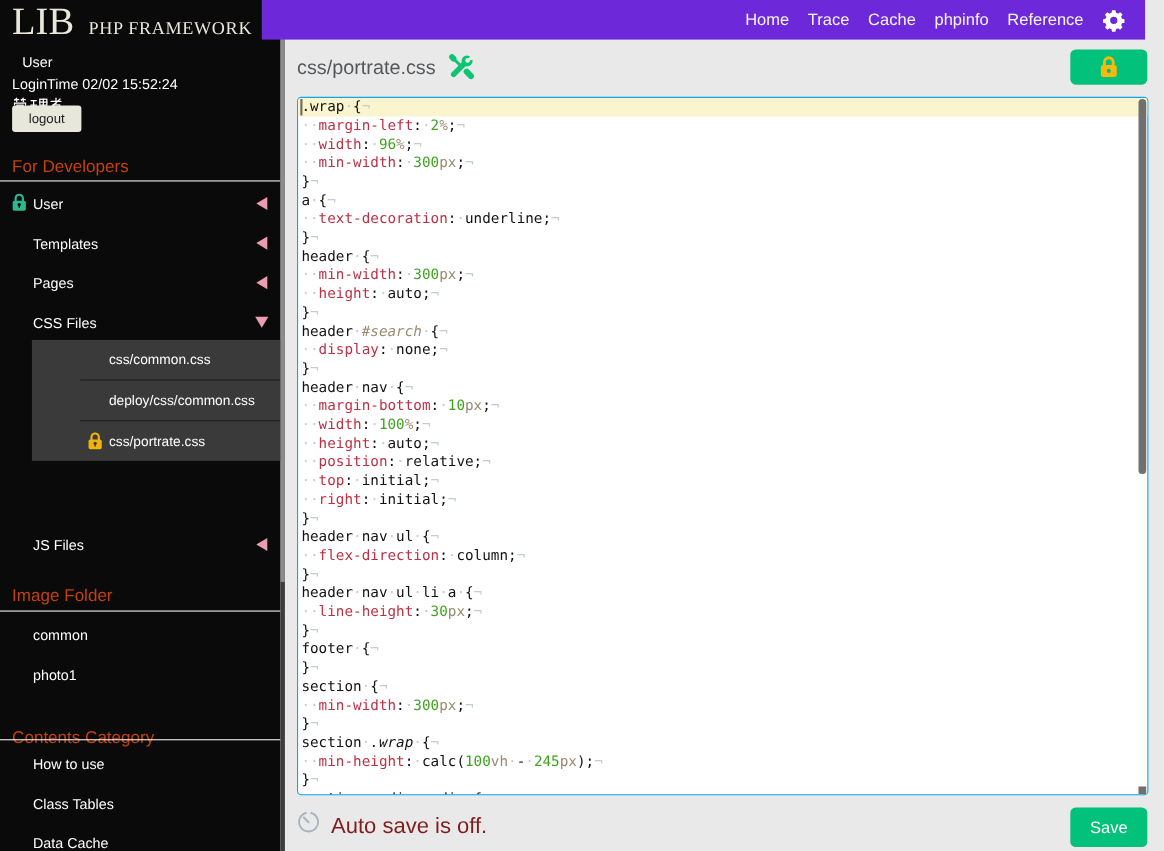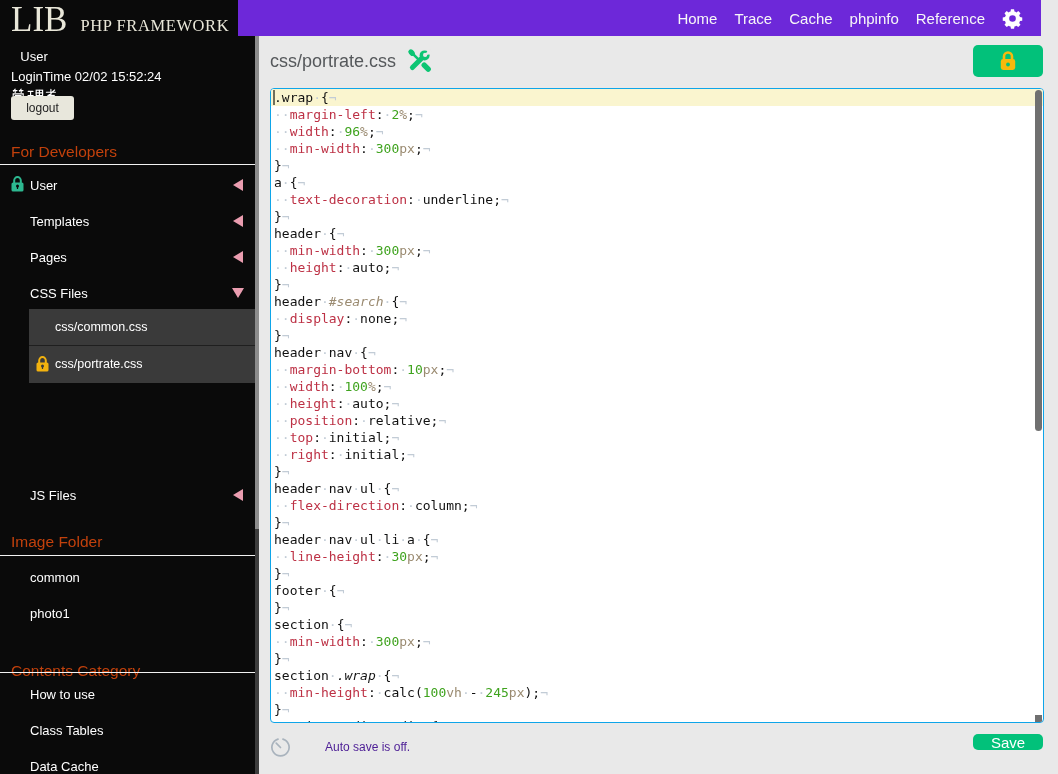"css/common.css" #submenu { padding-left: none -> 44px }
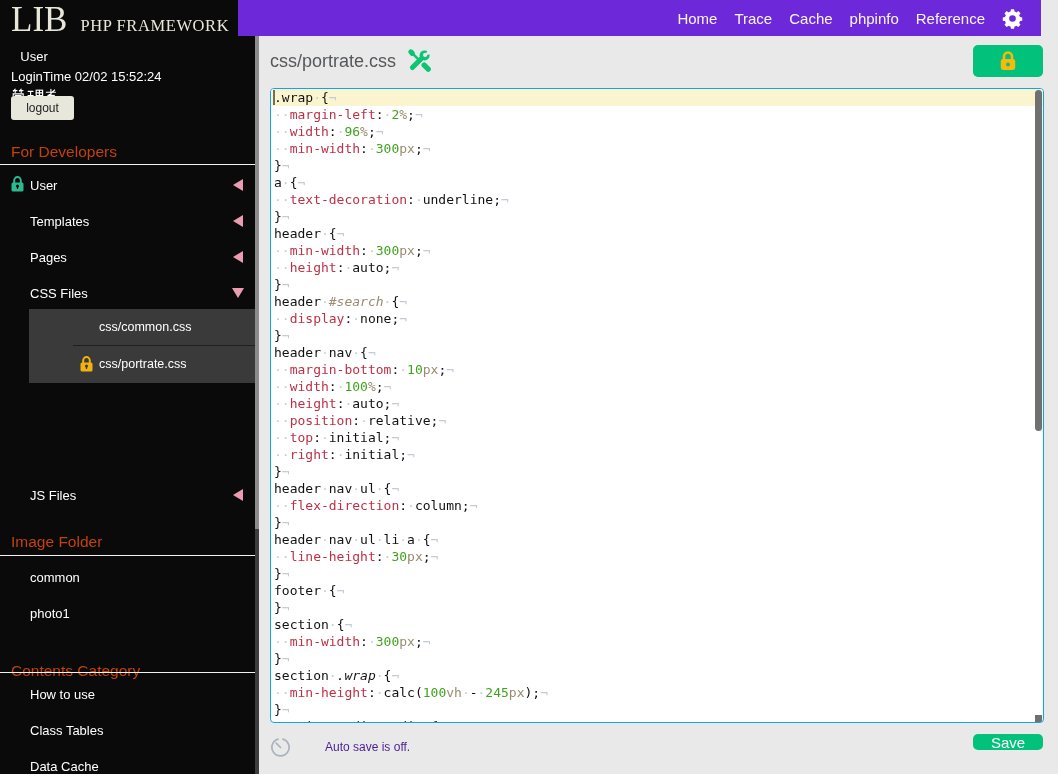"deploy/css/common.css" div.sub-item { html: none -> <div>deploy/css/common.css</div> }
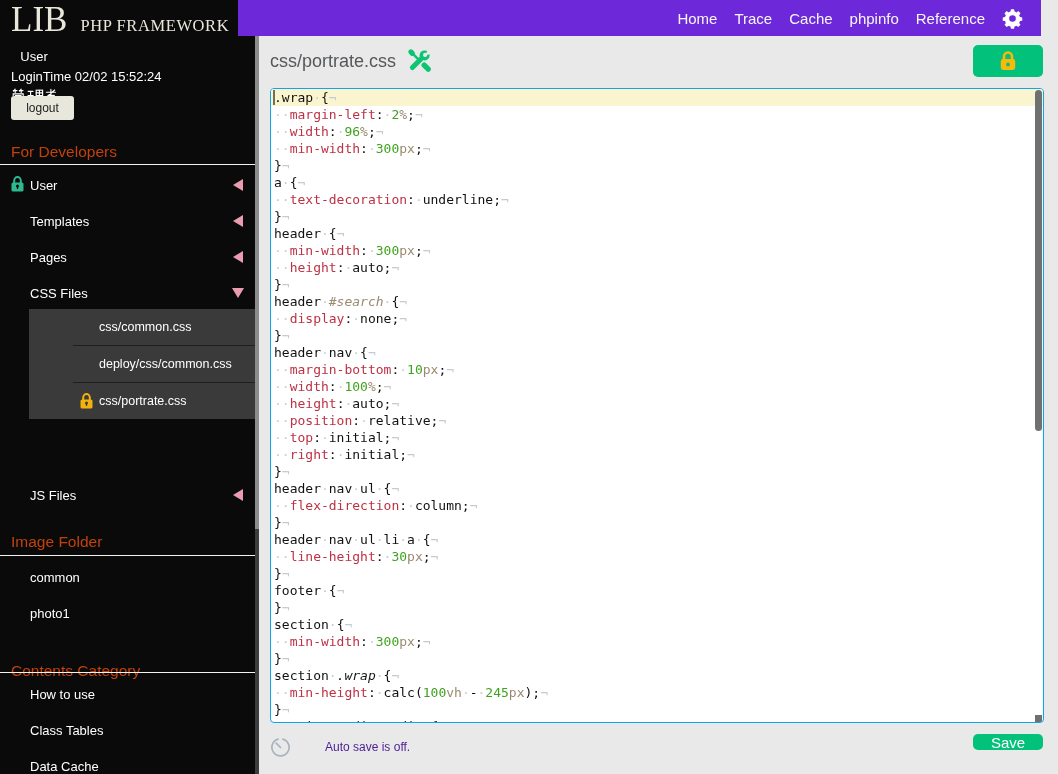"Auto save is off." #autosave-text { color: #4c1d95 -> #7f1d1d; font-size: 12px -> 20px; margin-left: 24px -> none }
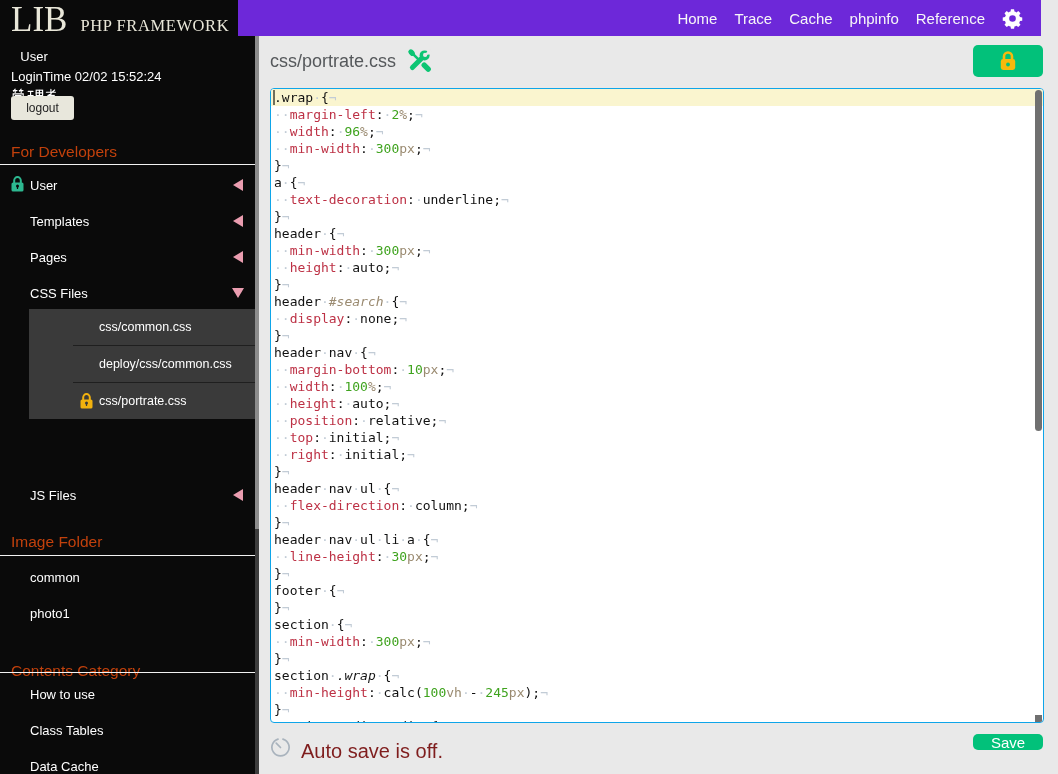"Save" #save-btn { height: 16px -> 36px }
